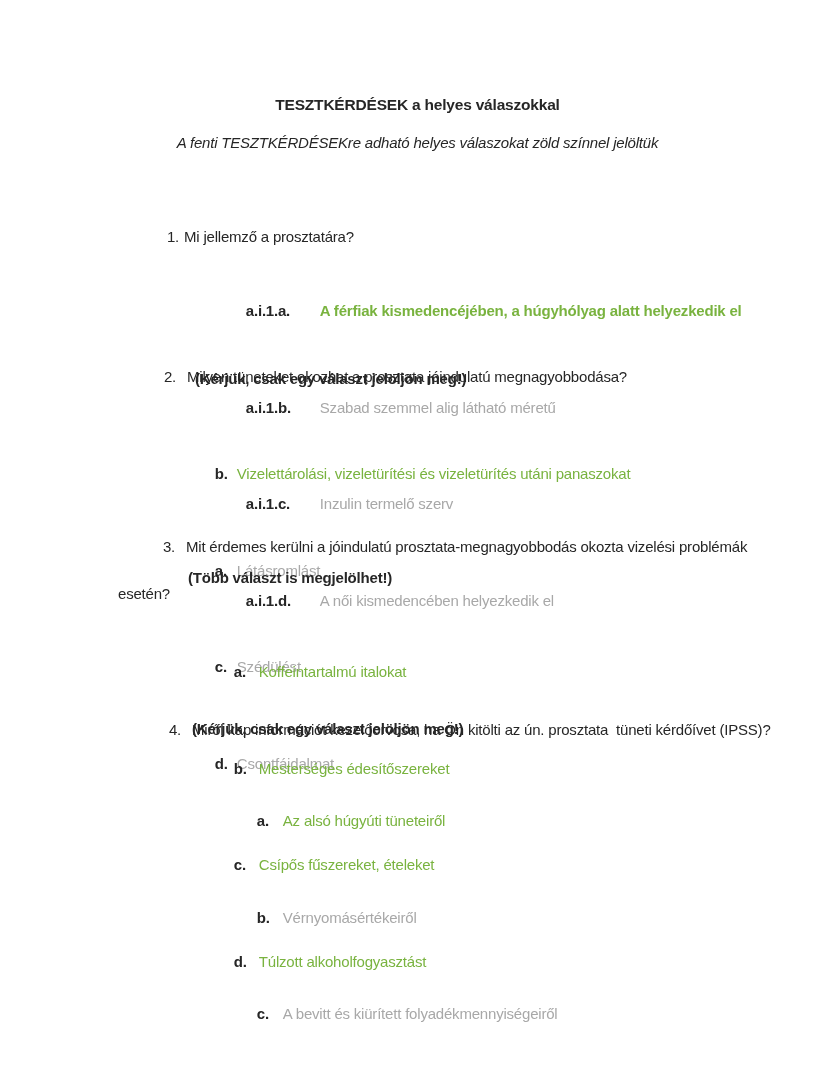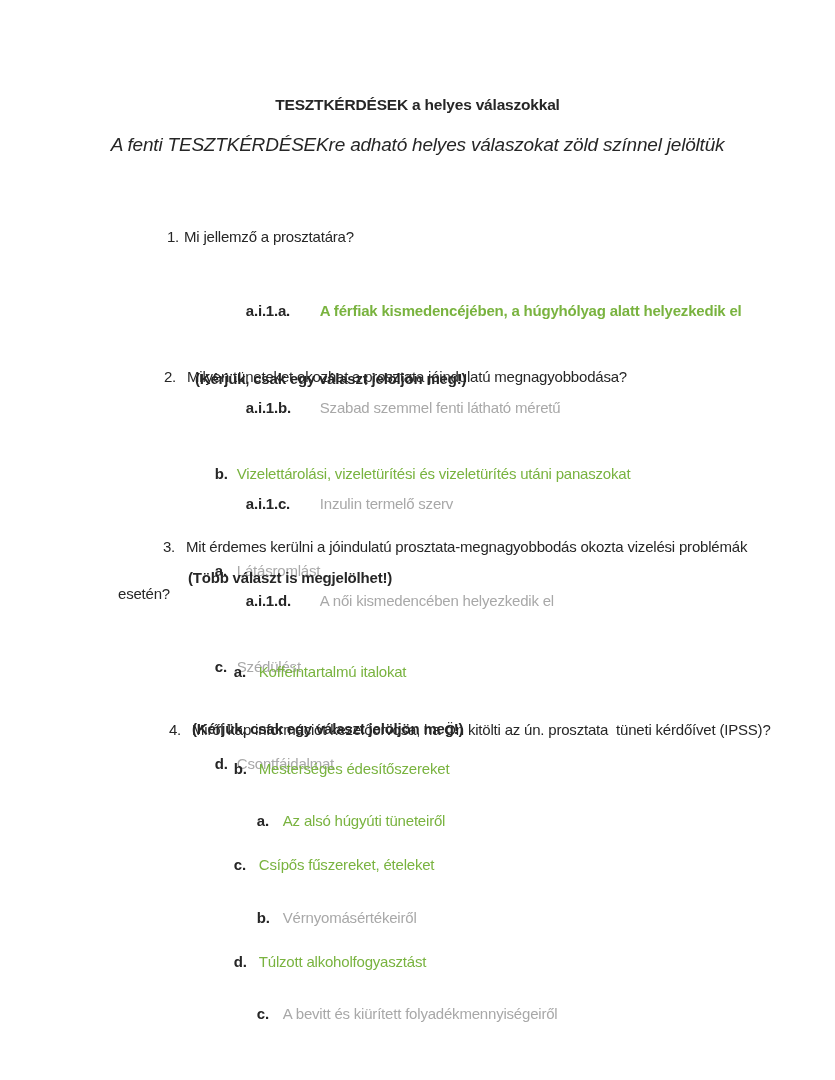"A fenti TESZTKÉRDÉSEKre adható helyes" .doc-subtitle { font-size: 19px -> 15px }
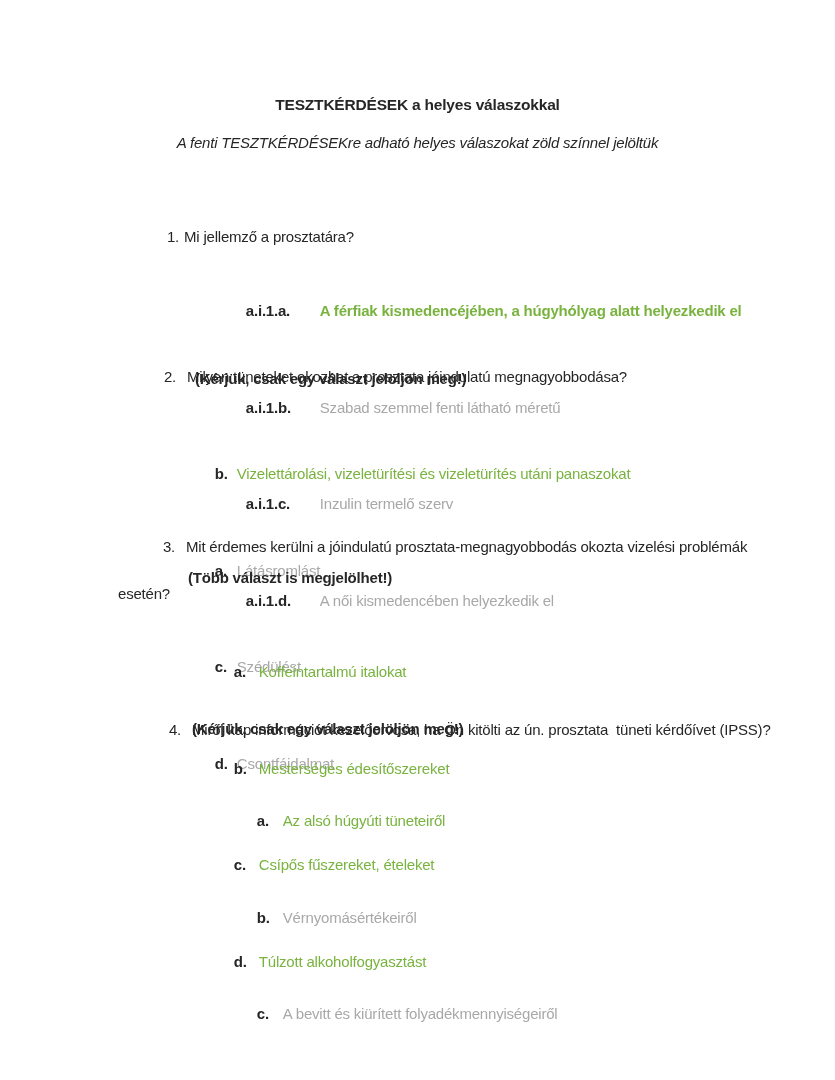"Szabad szemmel fenti látható méretű" span.wrong { text: fenti -> alig }
